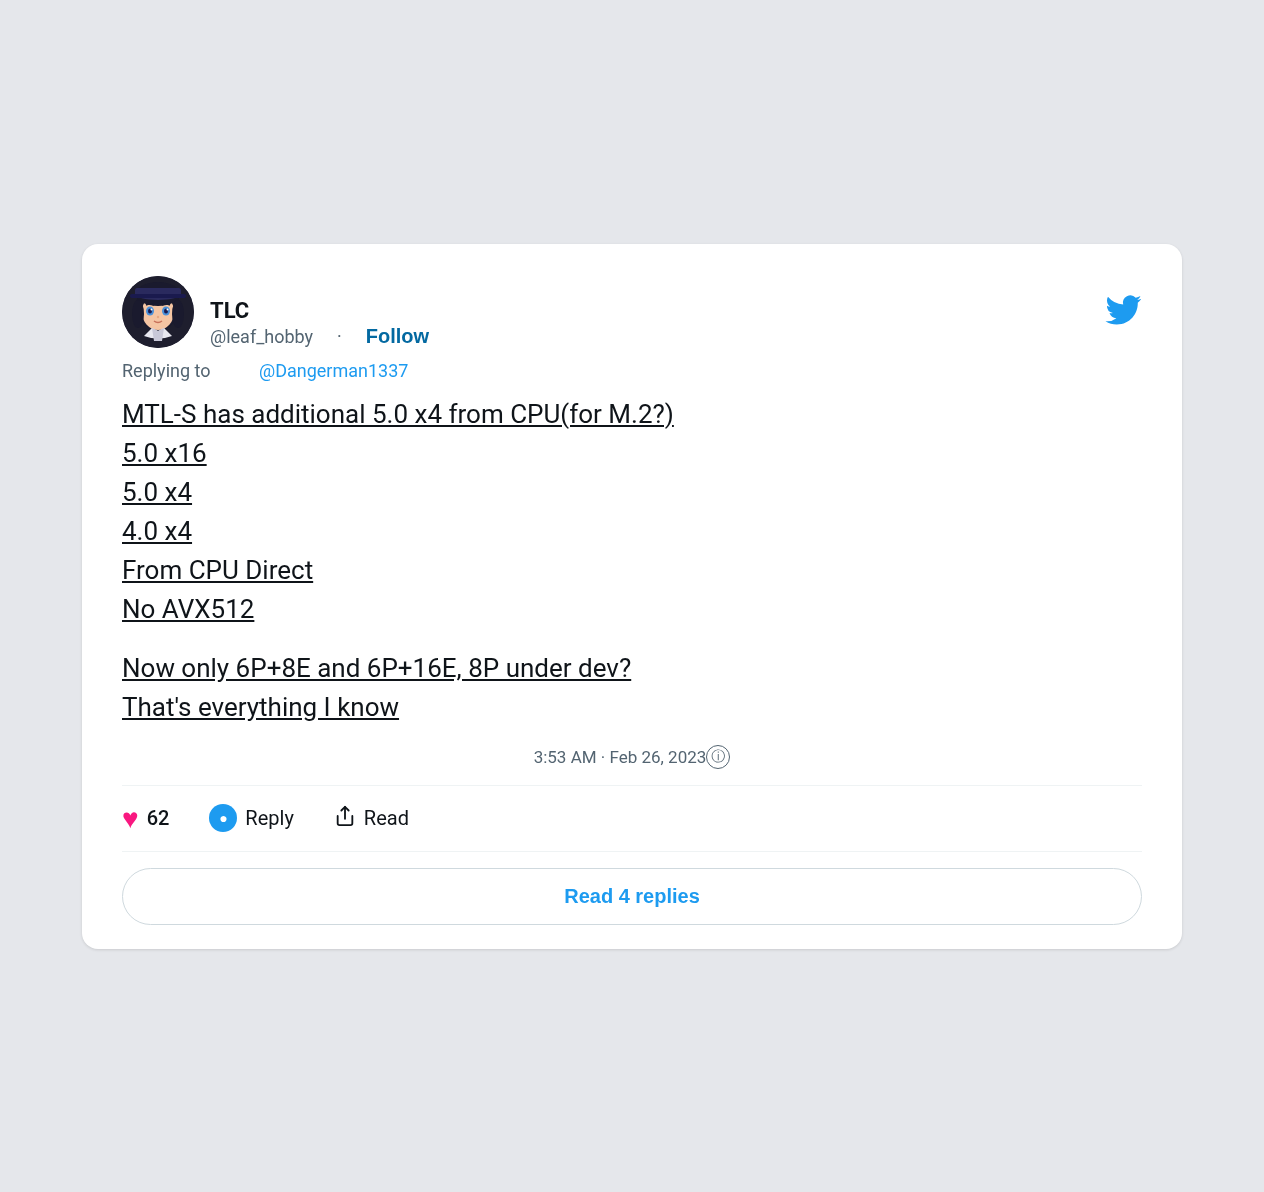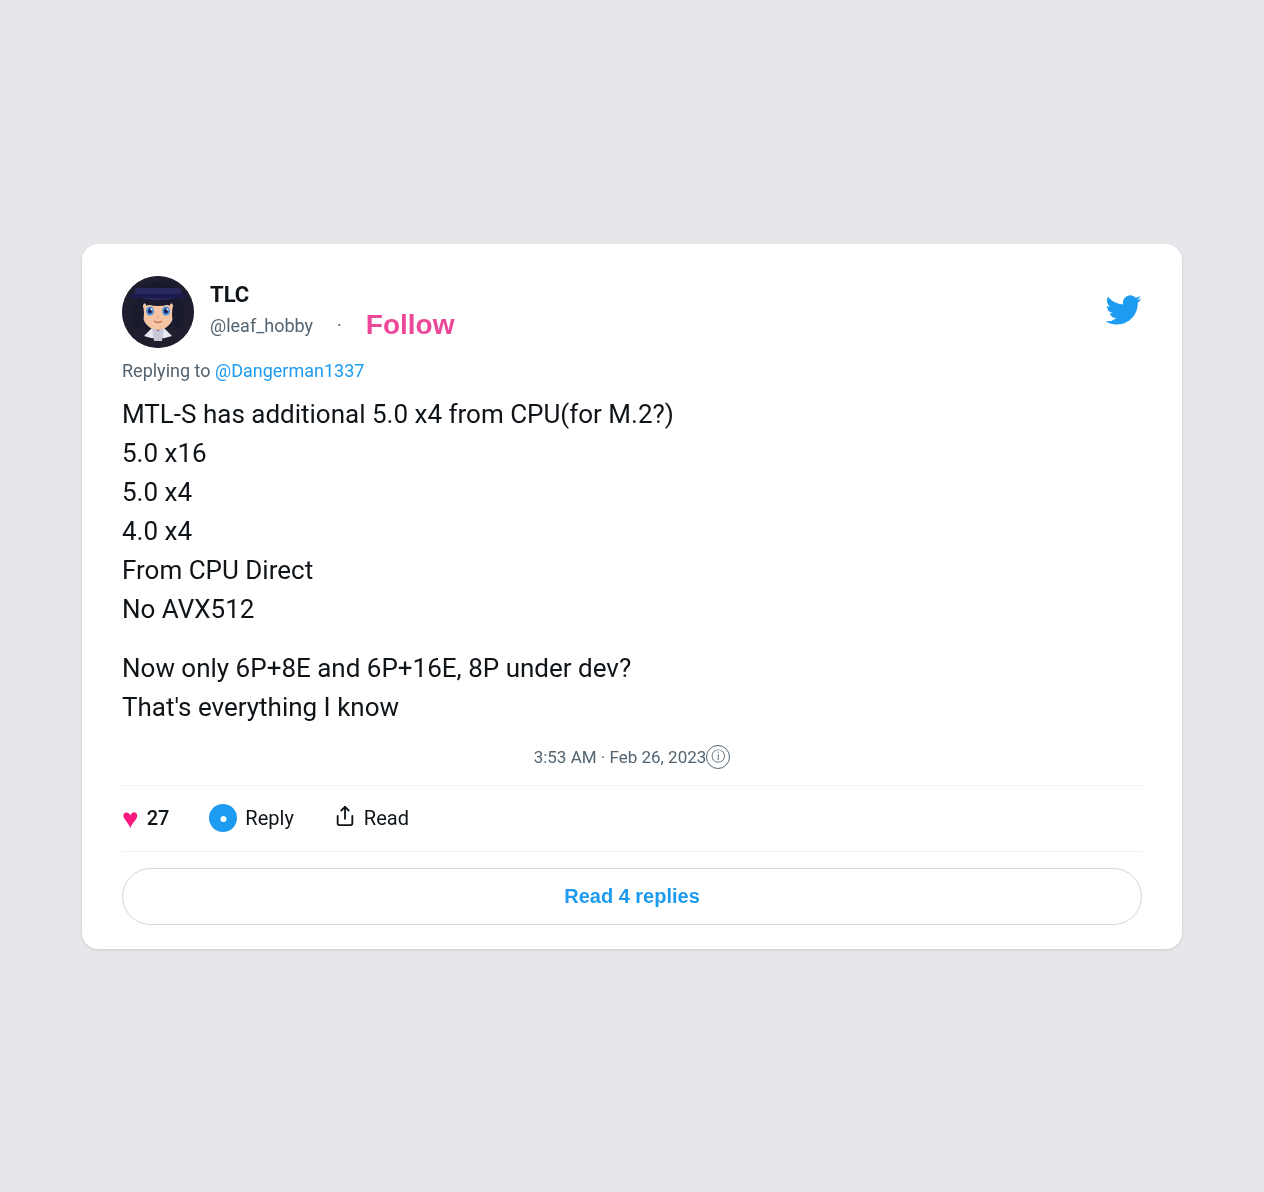"TLC" .header-left { align-items: center -> flex-end }
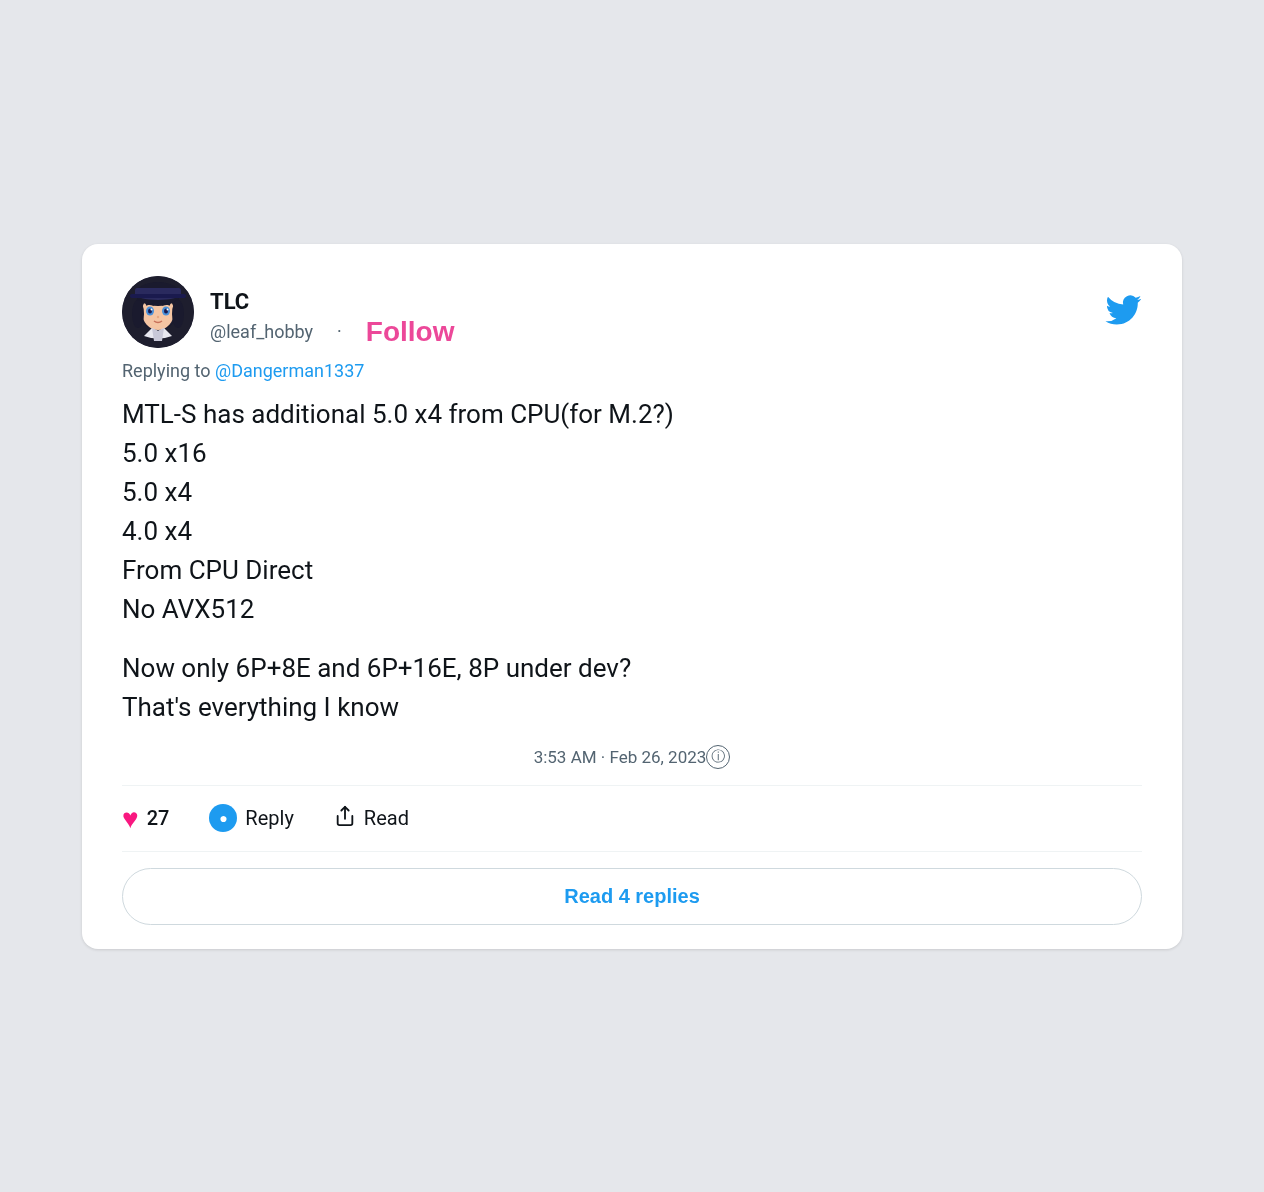"Follow" .follow-btn { color: #ec4899 -> #0369a1; font-size: 28px -> 20px }
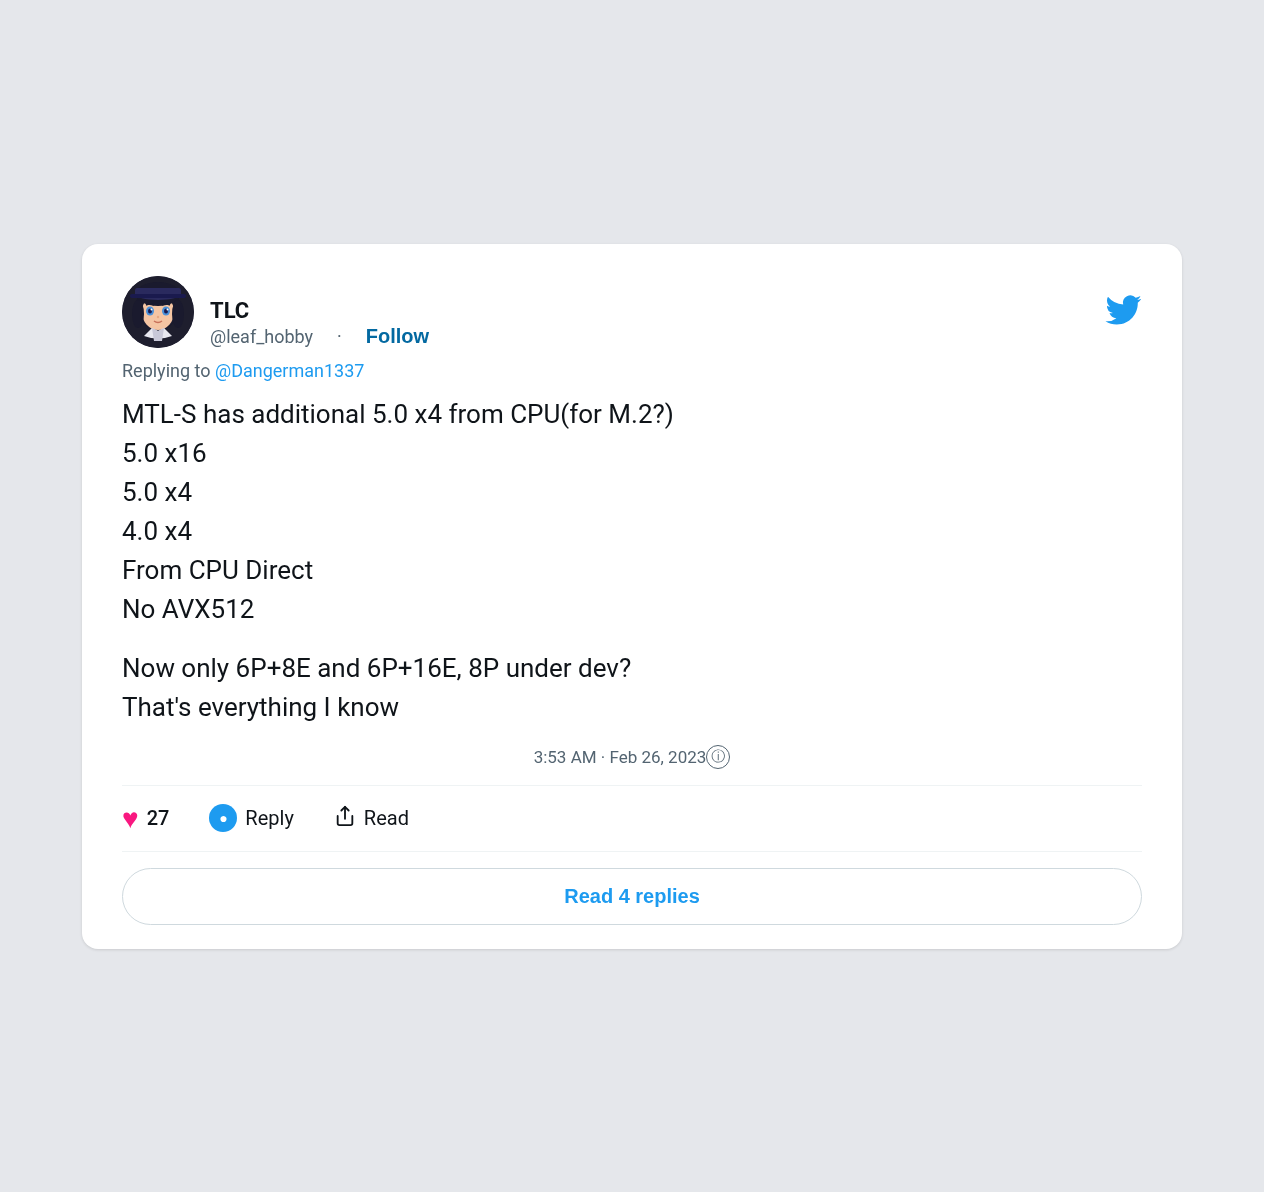"@Dangerman1337" .replying-to a { margin-left: none -> 44px }
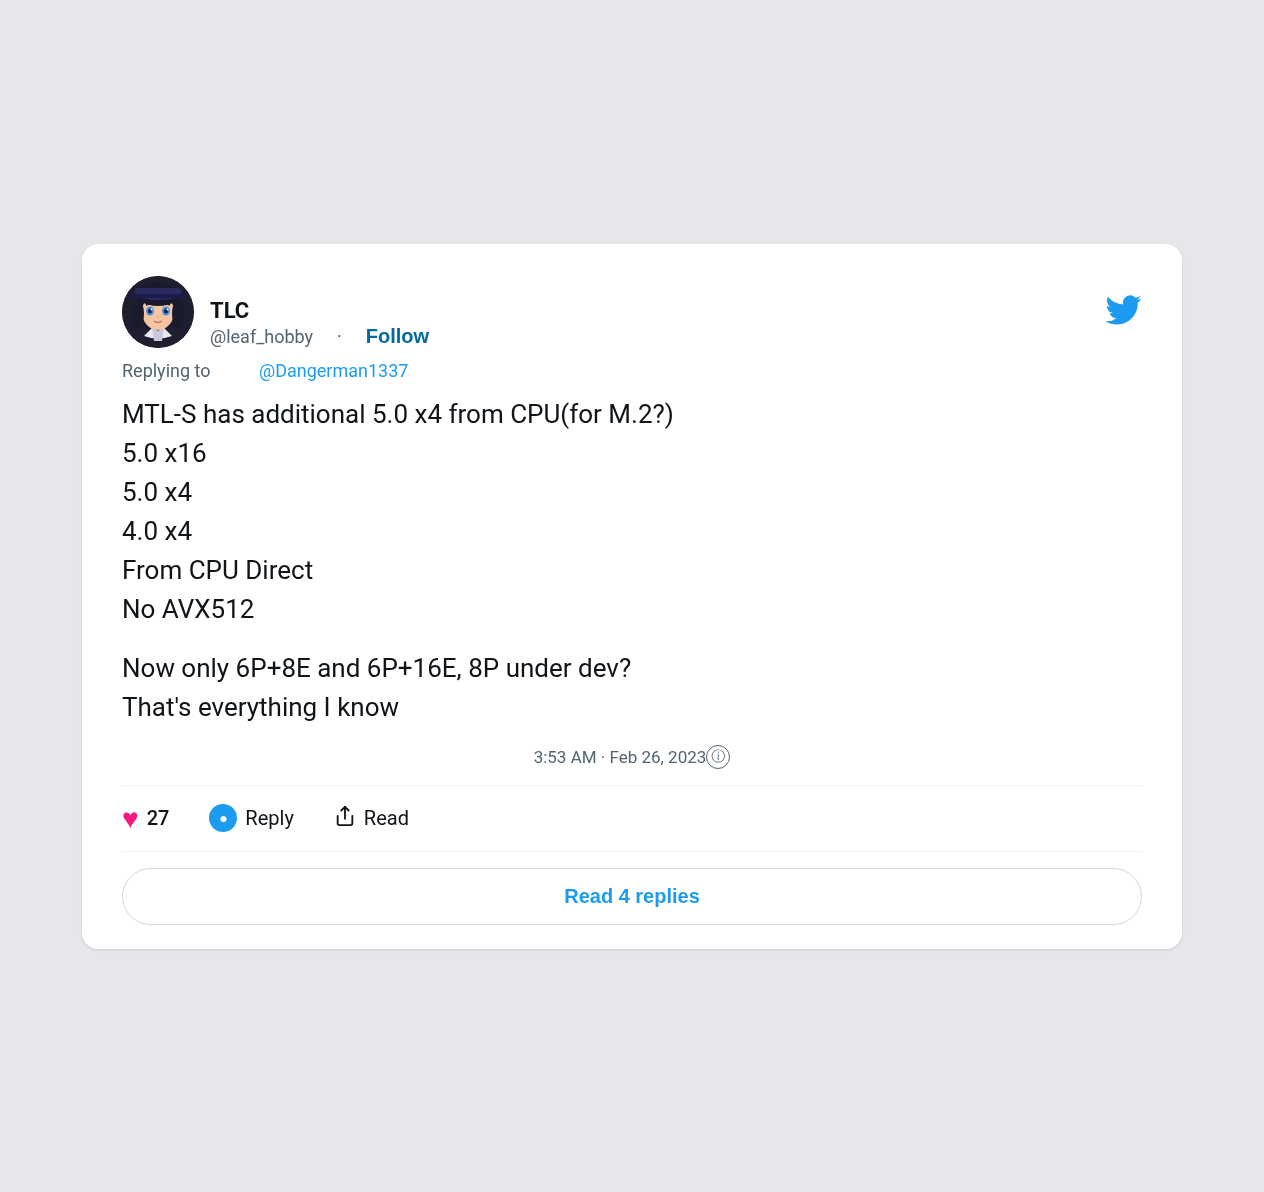"MTL-S has additional 5.0 x4" .tweet-body p { text-decoration: none -> underline }
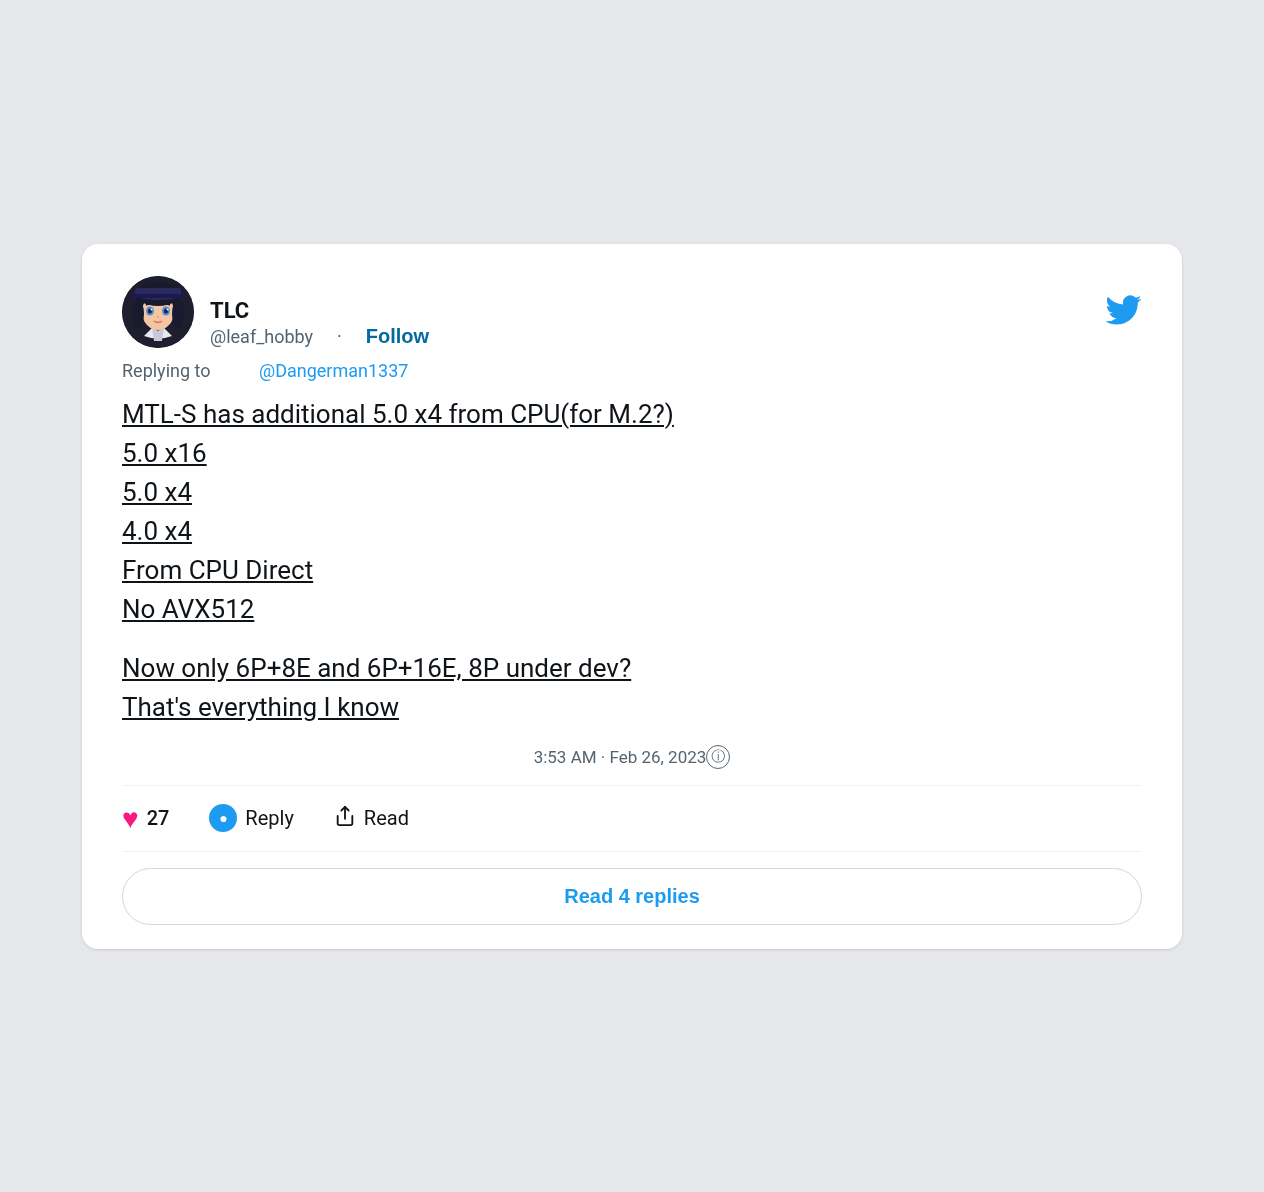"27" span.action-count { text: 27 -> 62 }
